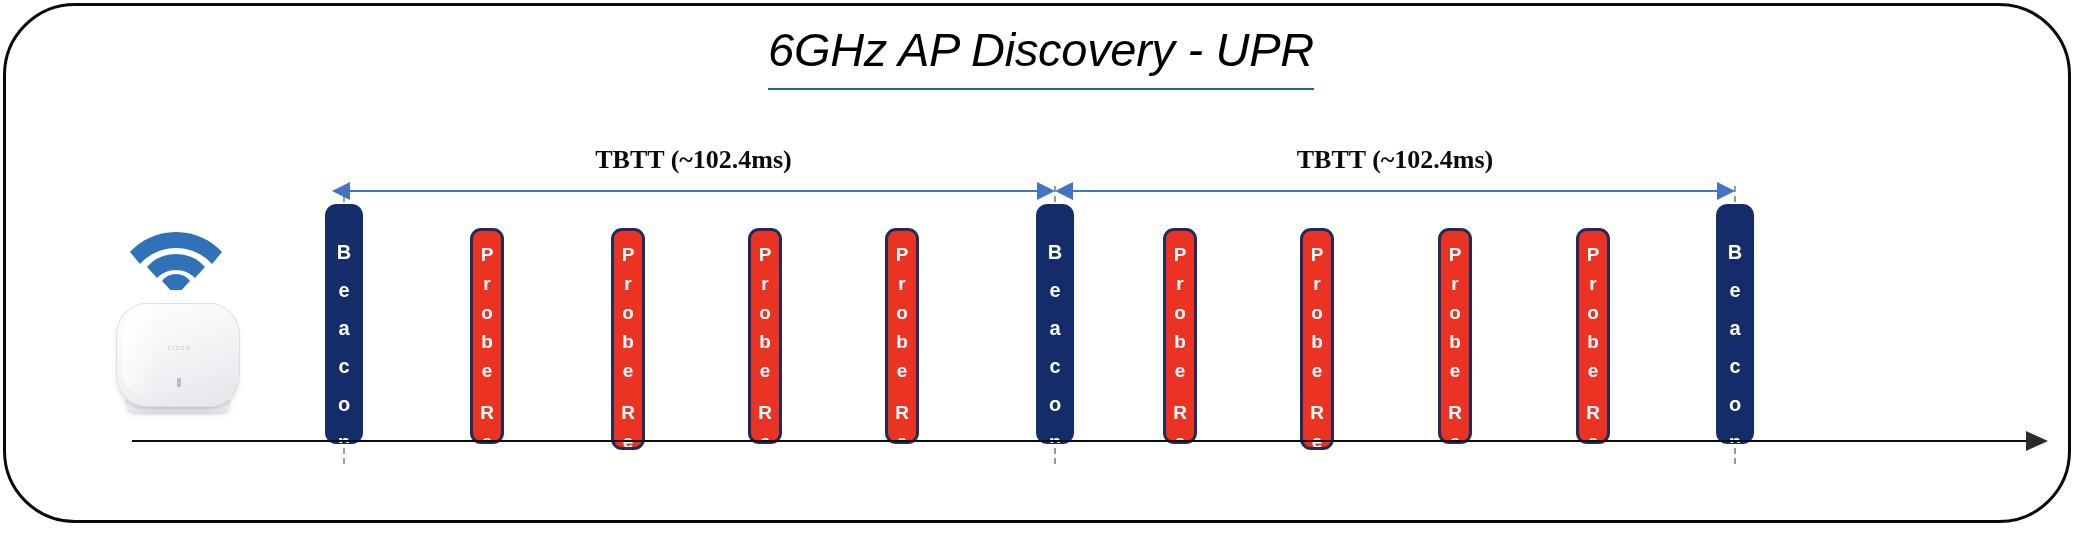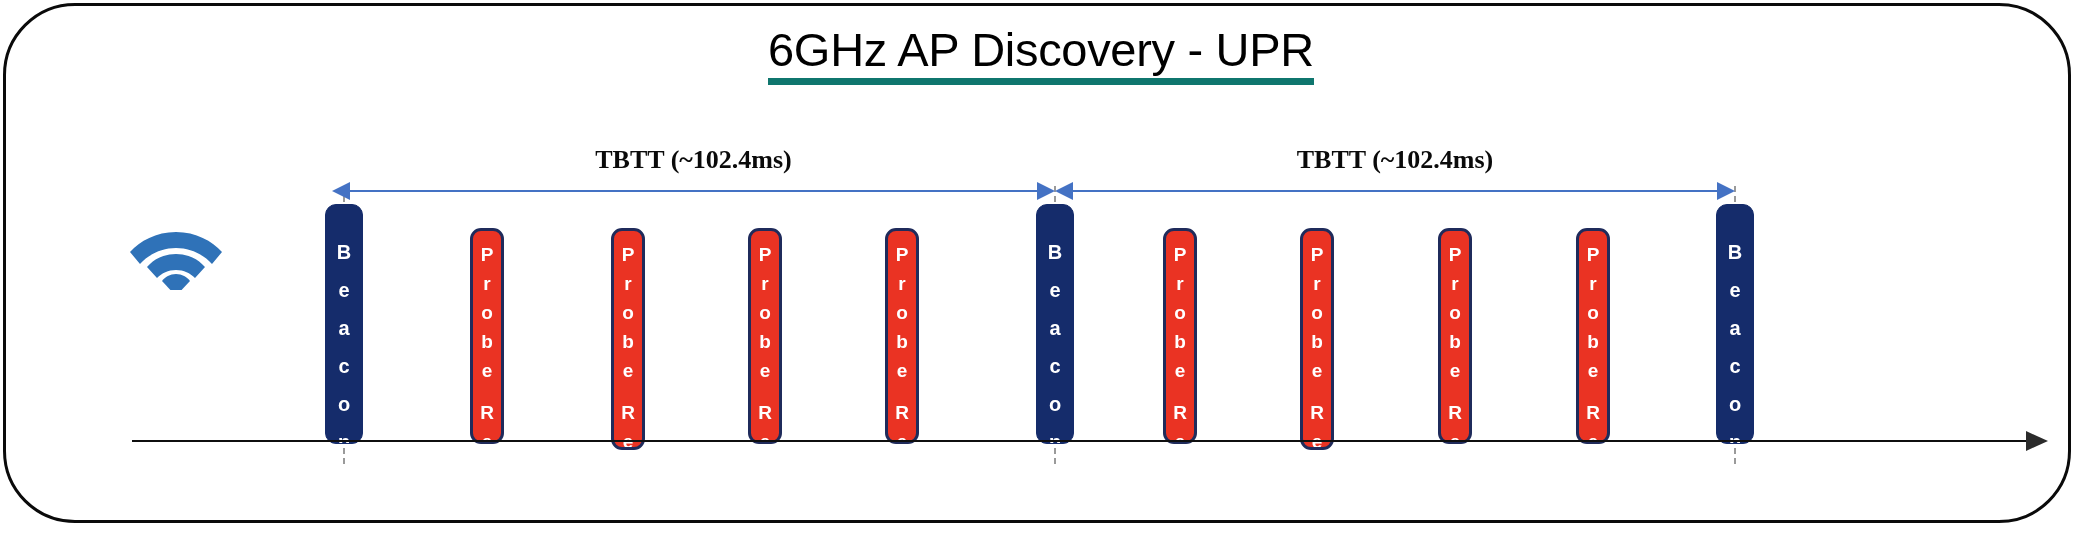"6GHz AP Discovery - UPR" #title .tx { border-bottom: 7px solid #0f766e -> 2px solid #0f766e; font-style: none -> italic; padding-bottom: 3px -> 13px }
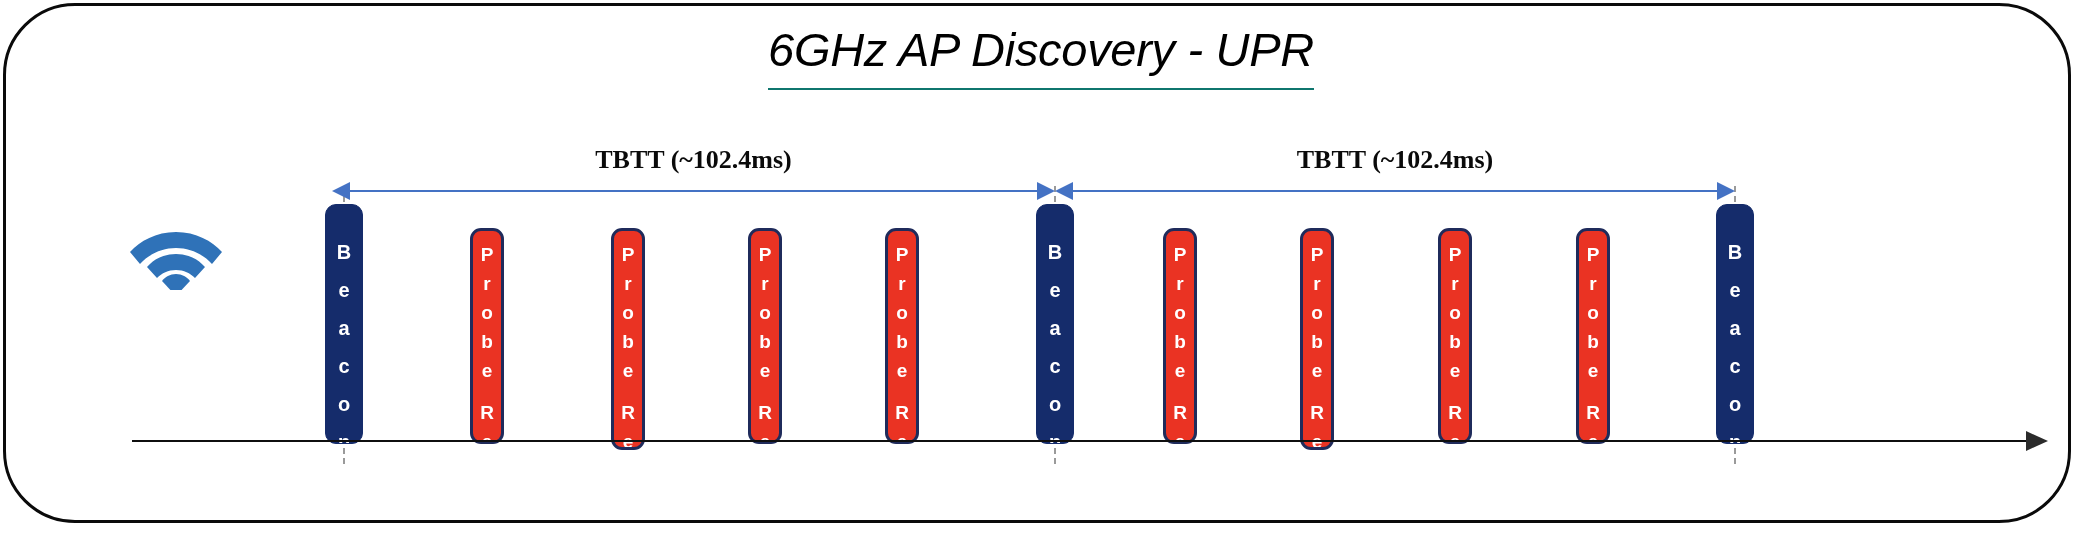"cisco" div { html: none -> <div> <div></div> <div> <div></div> <div>cisco</div> <div></div> </div> </div> }
